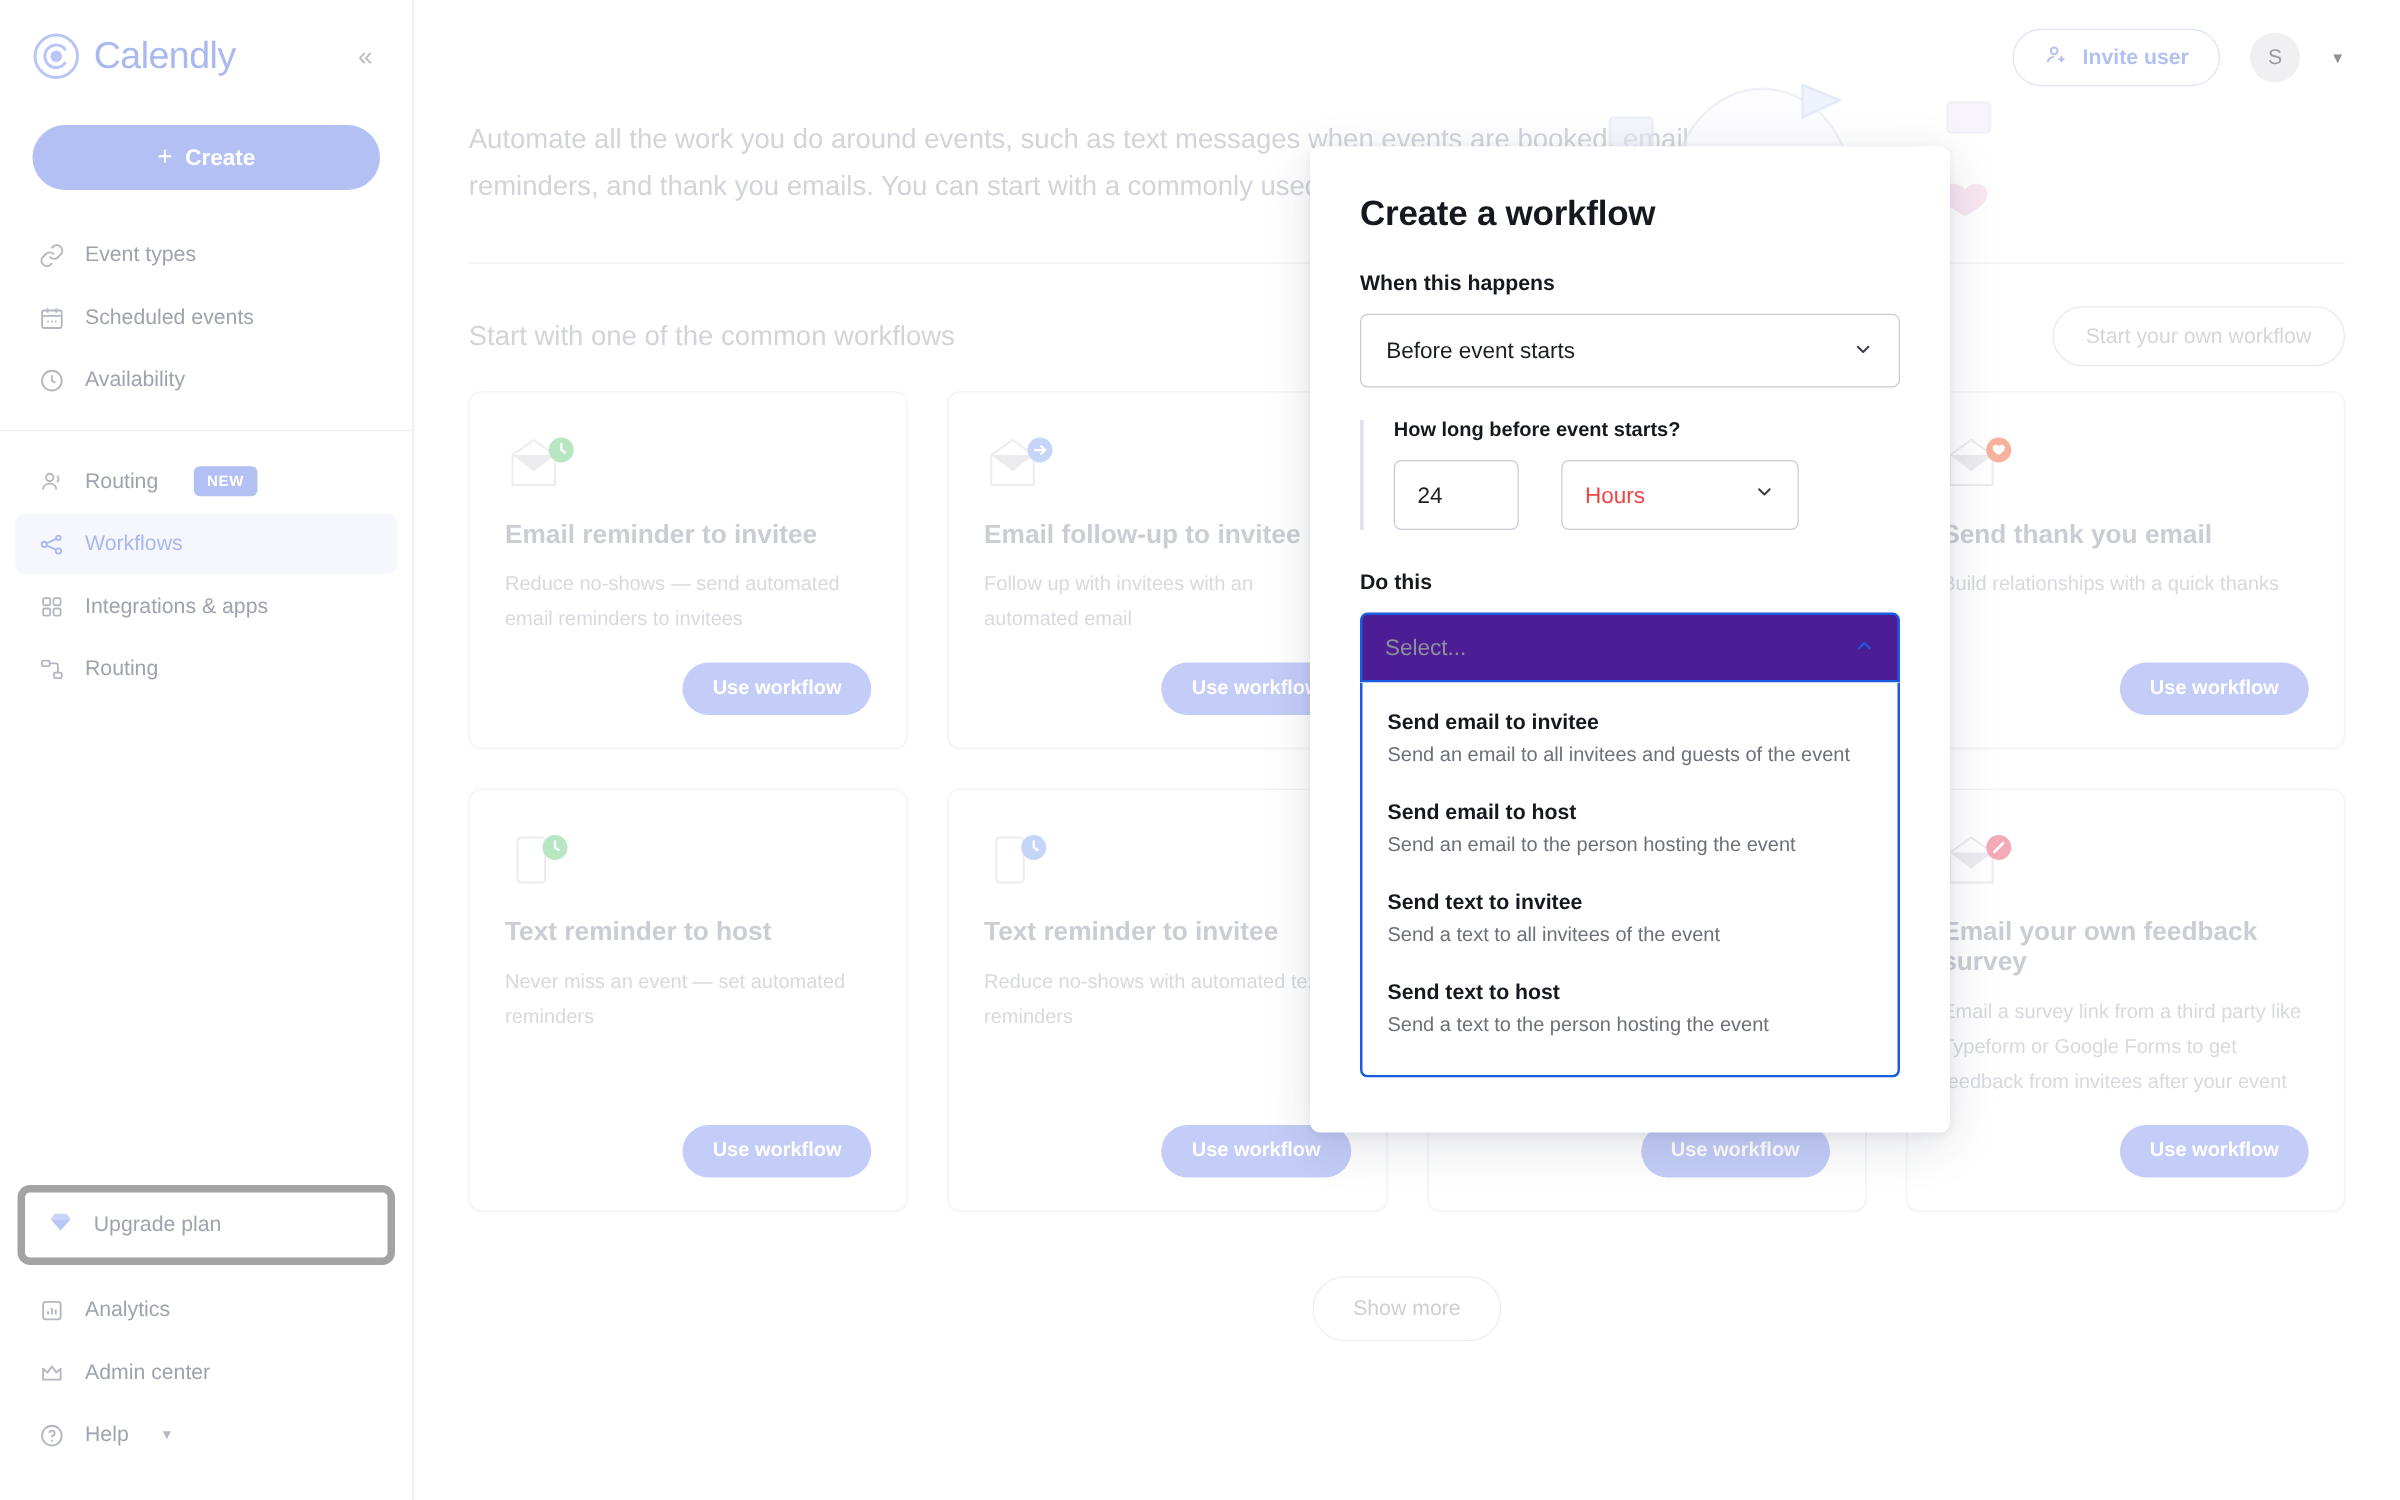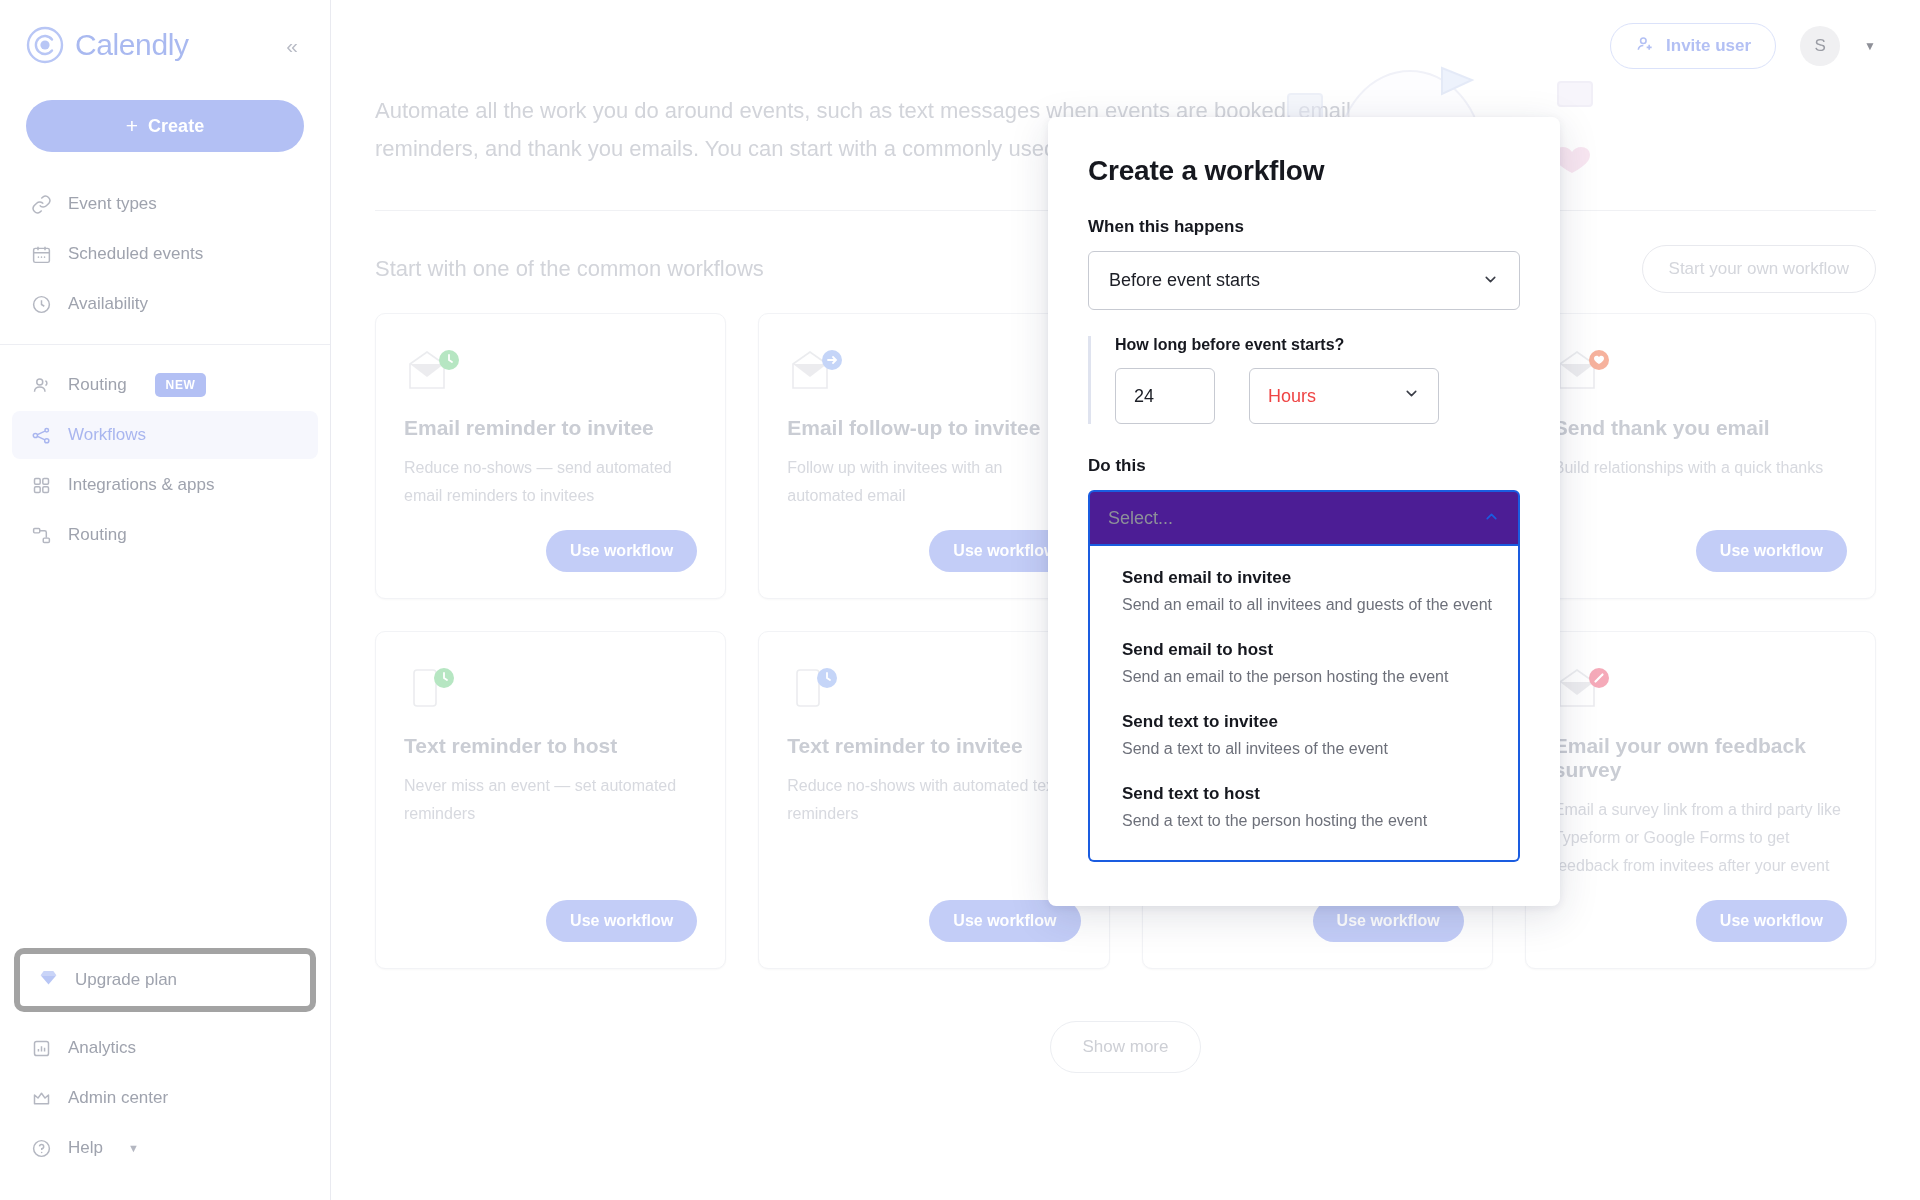"Send email to invitee" .combo-menu { padding: 12px 0 14px 12px -> 12px 0 14px 0 }
